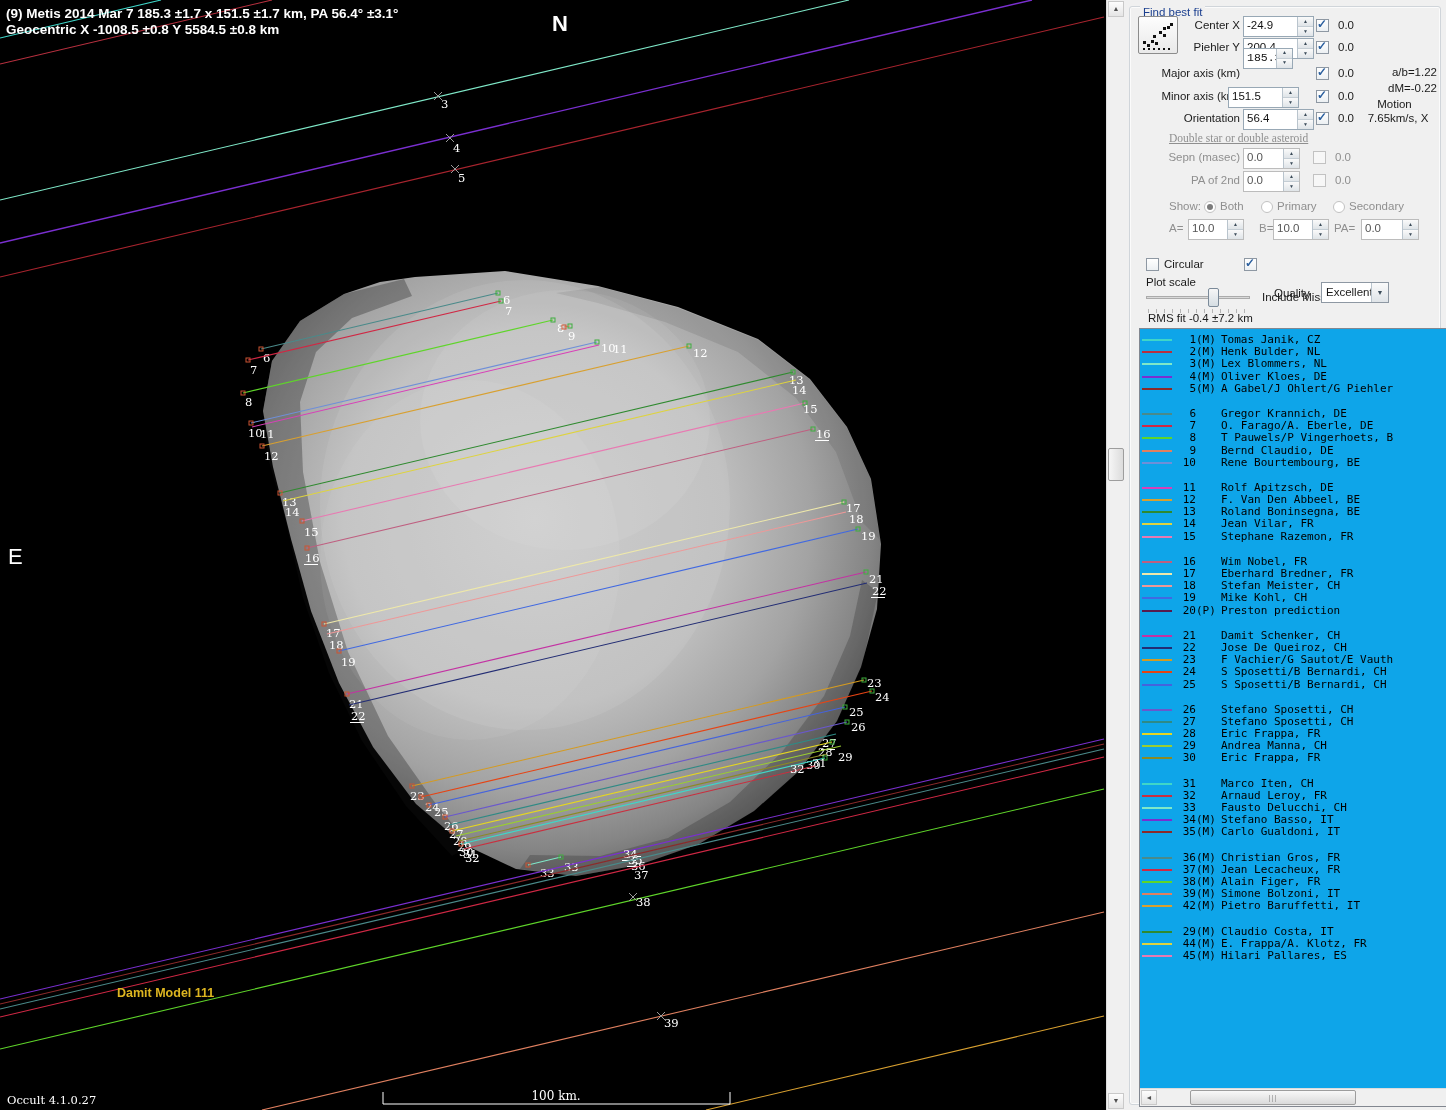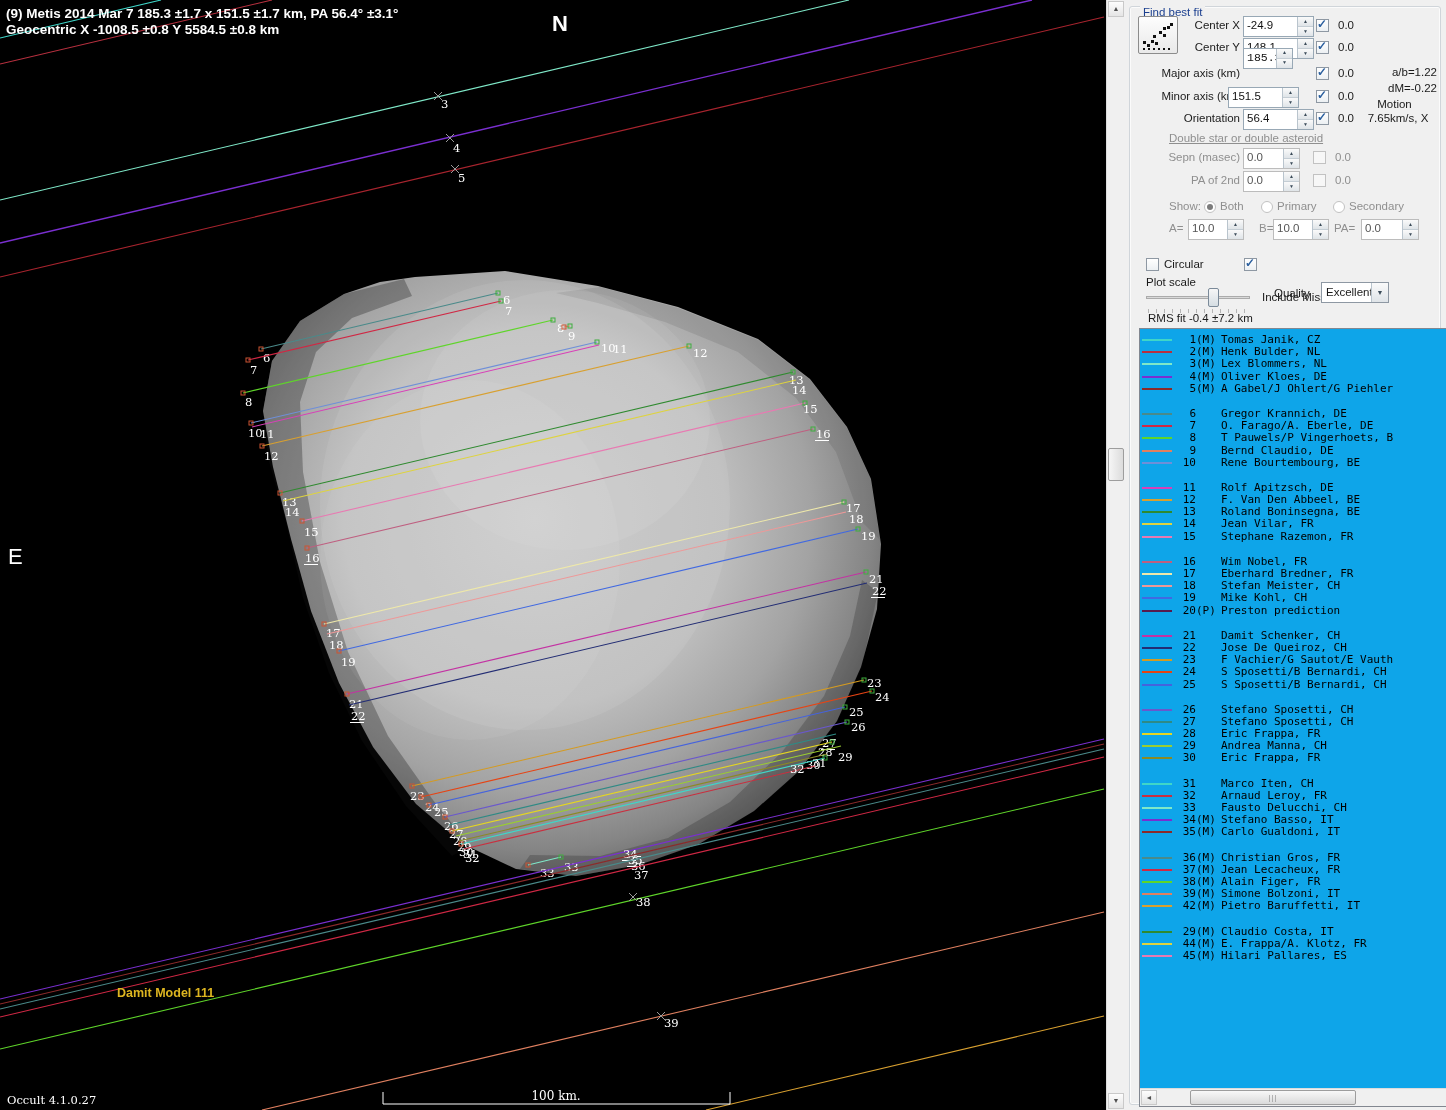"Center Y" div.flabel { text: Center -> Piehler }
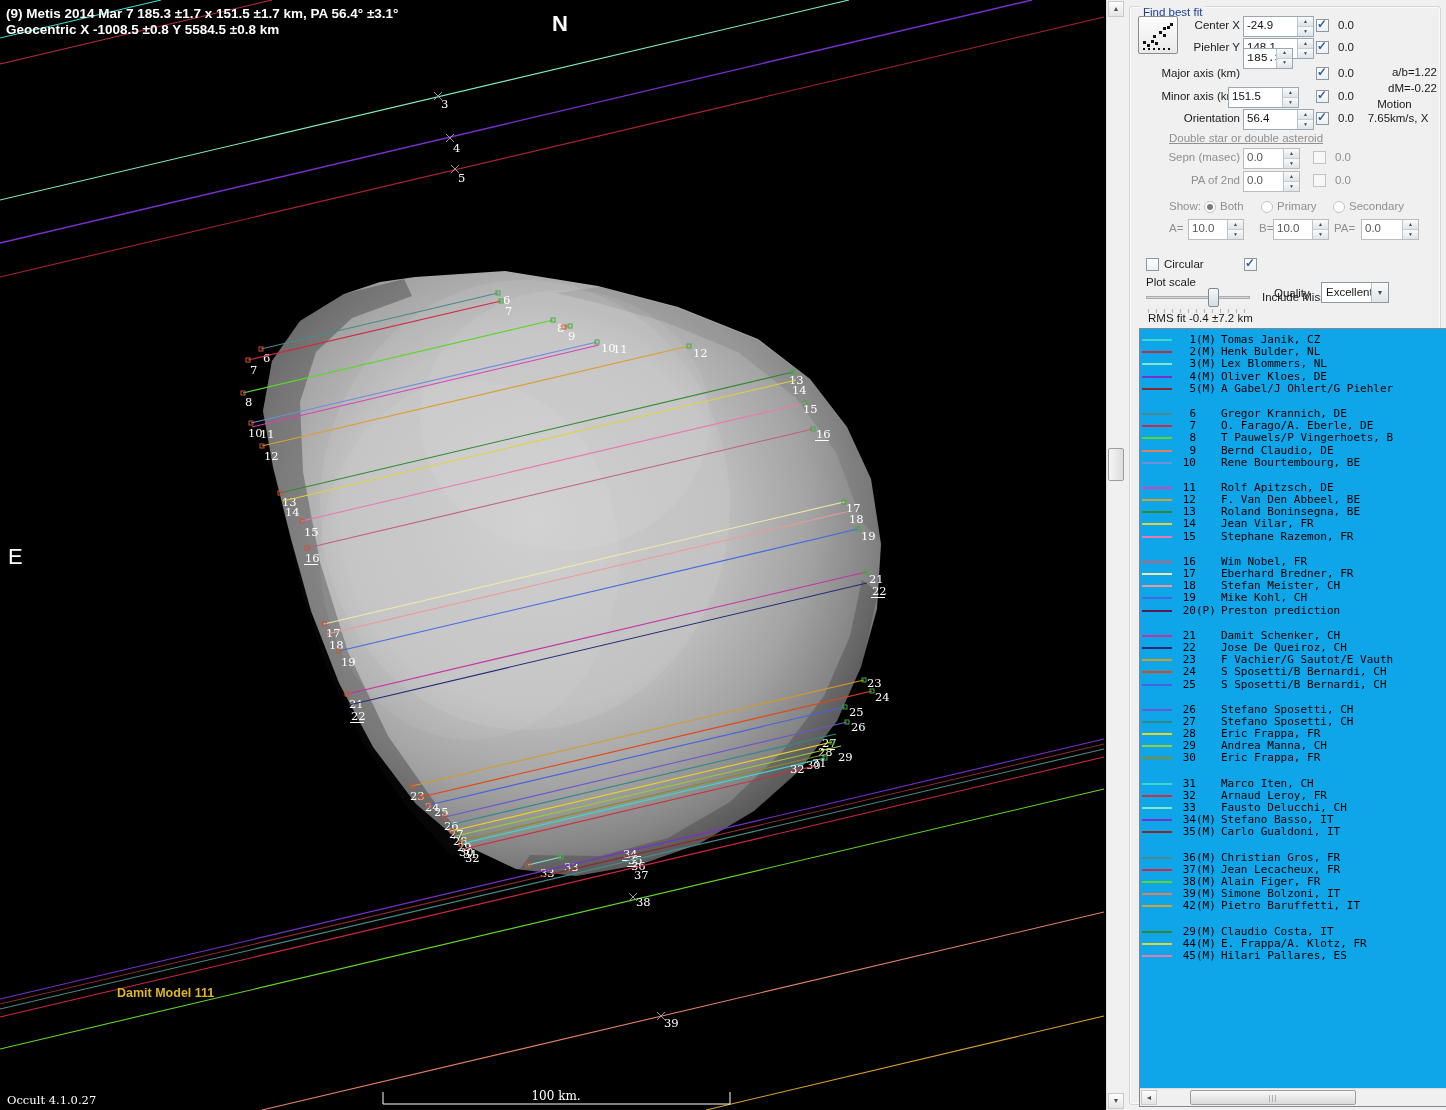"148.1" span.val { text: 148.1 -> 200.4 }
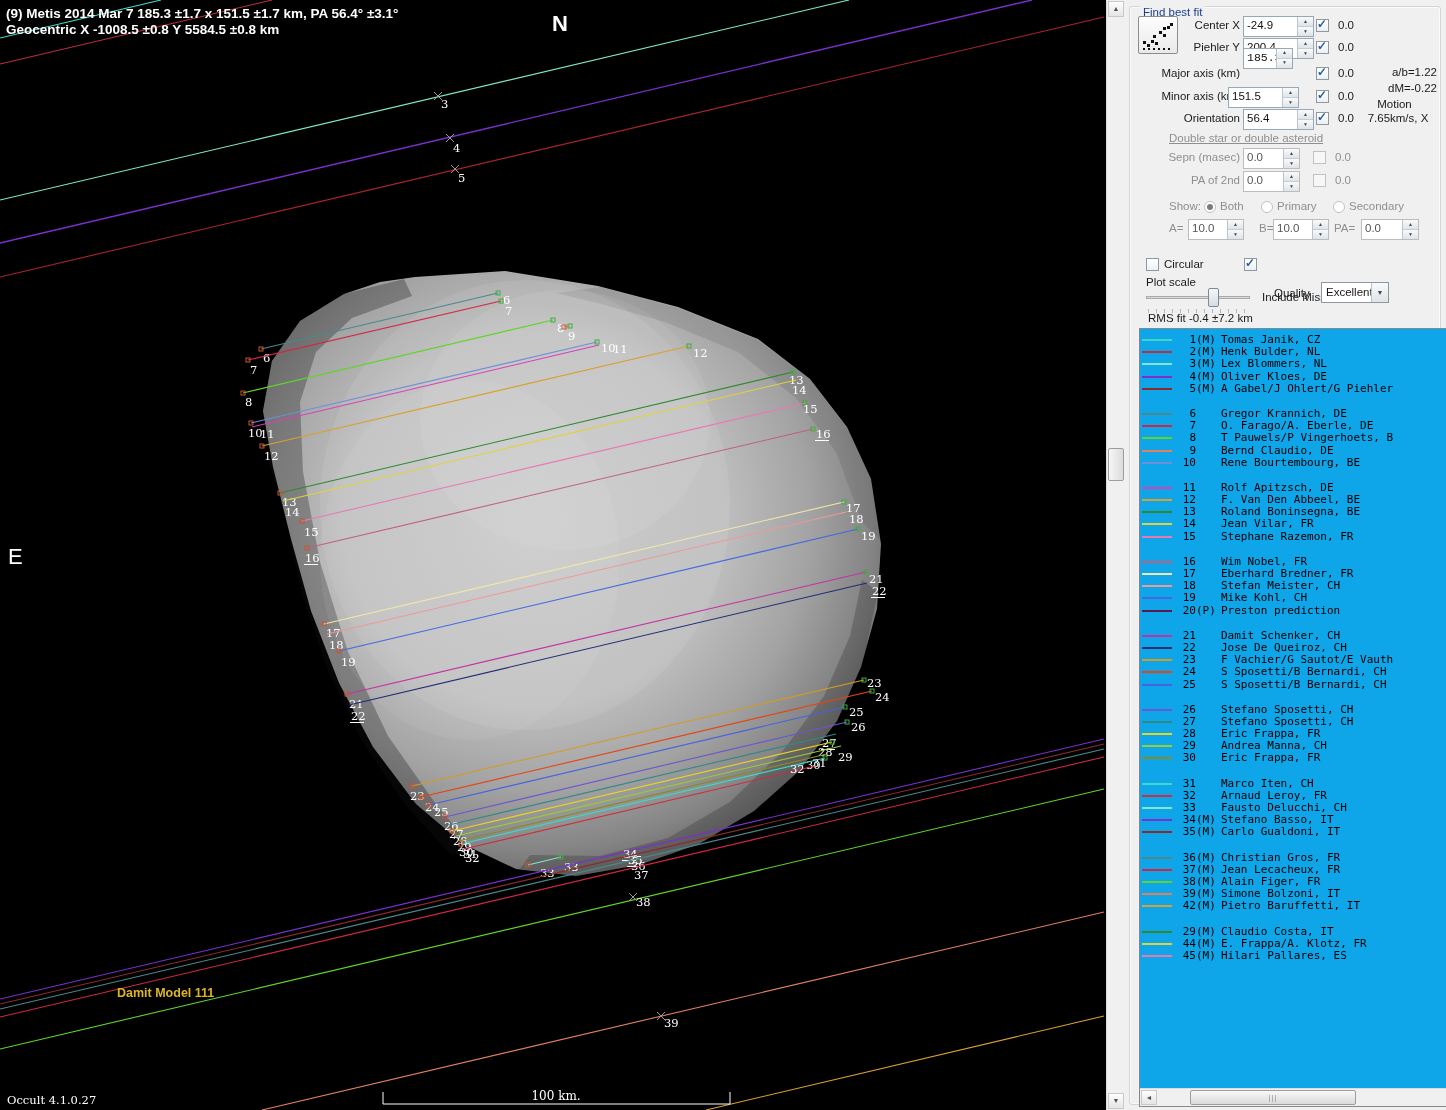"Double star or double asteroid" div.txt { font-family: none -> Liberation Serif, serif }
